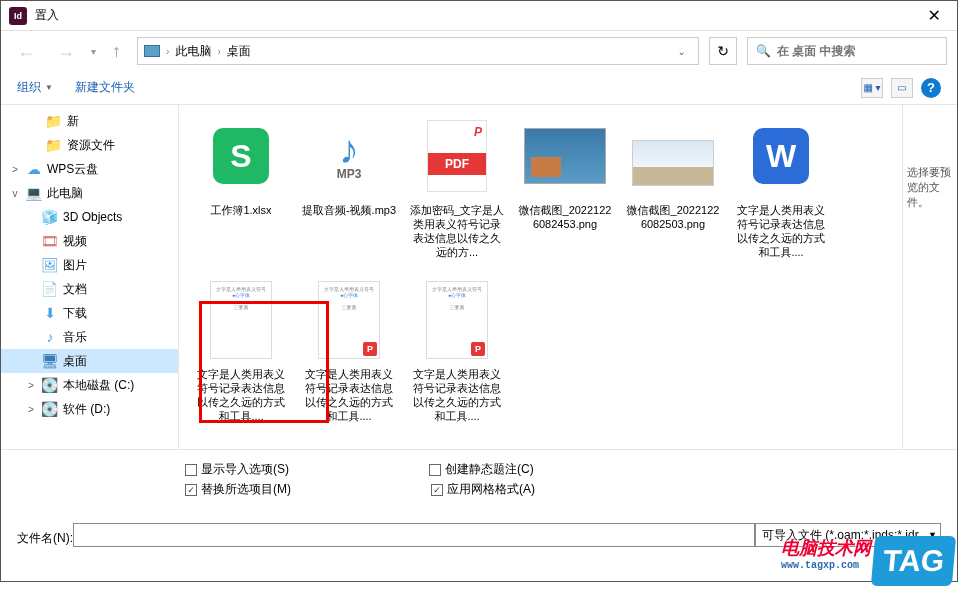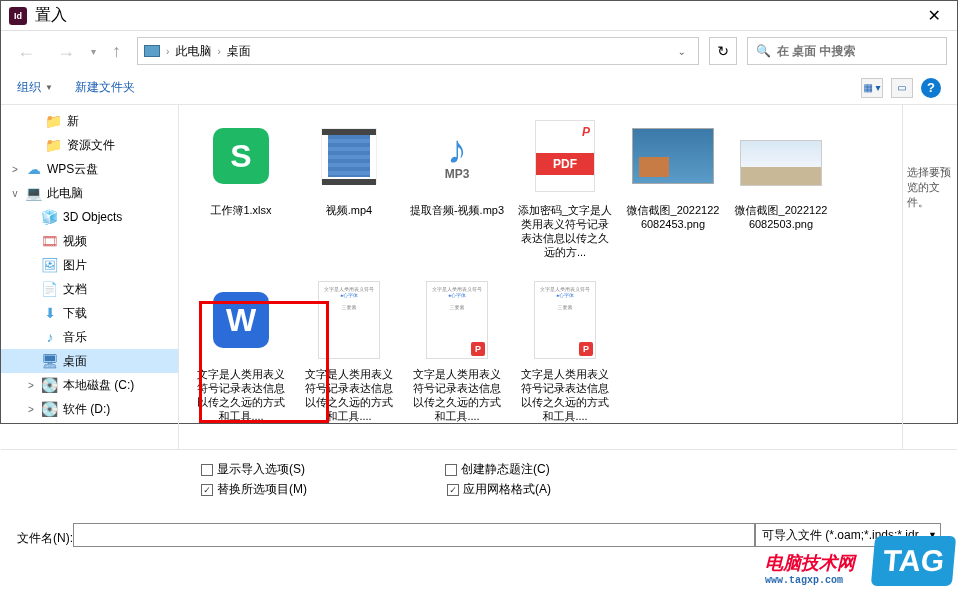"Id" .dialog { height: 424px -> 582px }
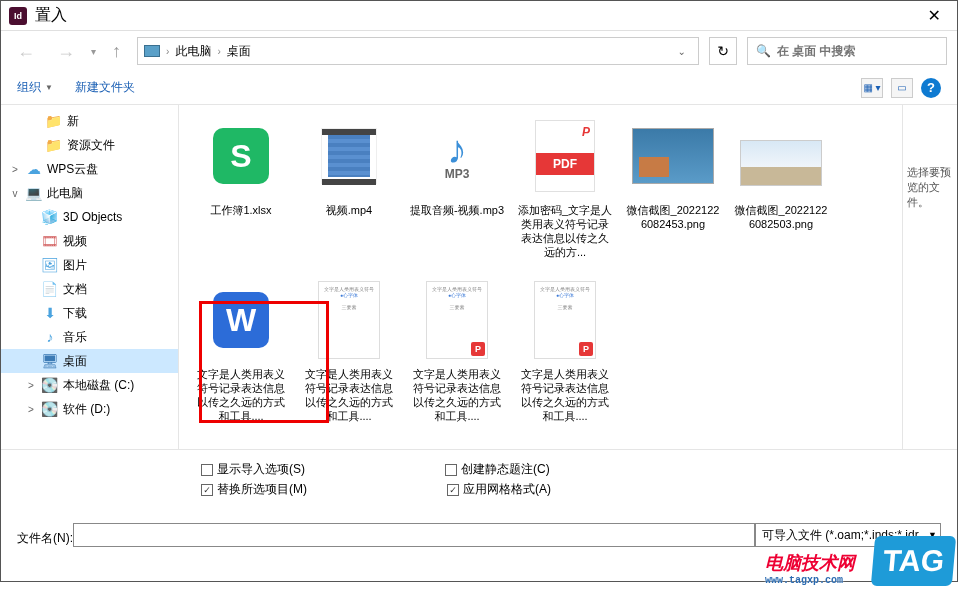"置入" .titlebar .title { font-size: 16px -> 12px }
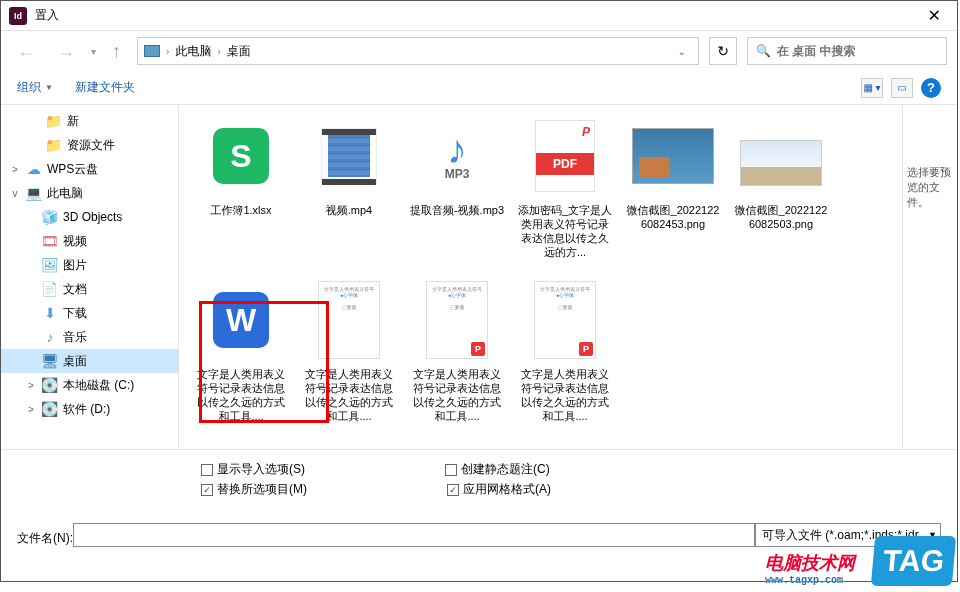"视频.mp4" div.file-item { html: <div> <div> <div></div> </div> <div>视频.mp4</div> </div> -> none }
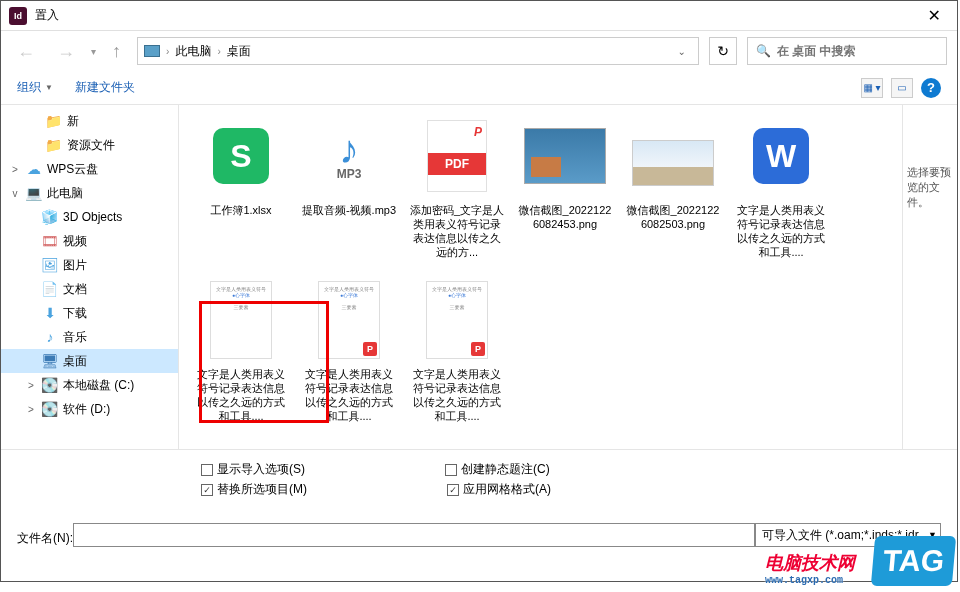"显示导入选项(S)" .options .row { margin: 3px 16px -> 3px 0 }
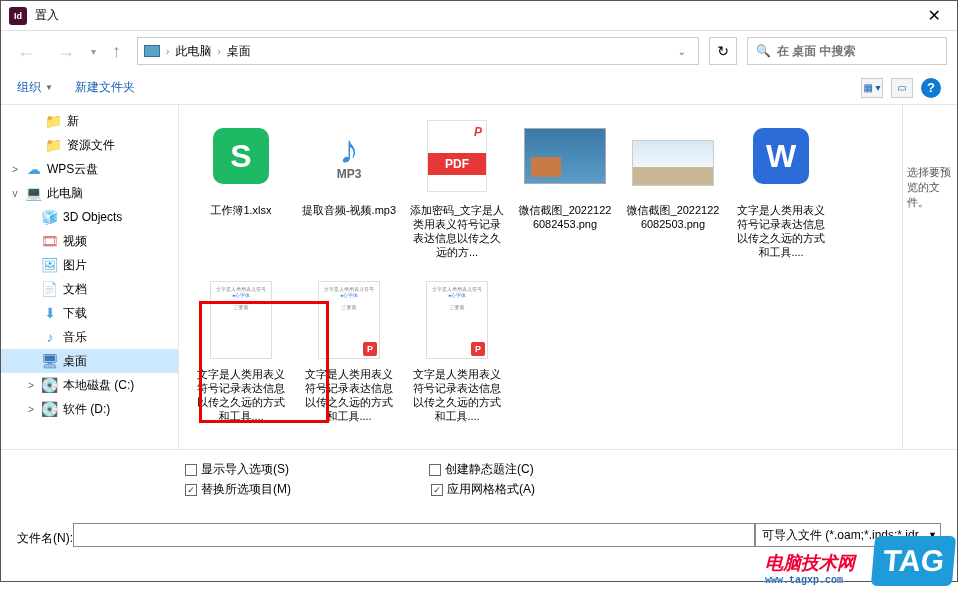"电脑技术网" .watermarks { align-items: flex-end -> flex-start; gap: 18px -> 2px }
